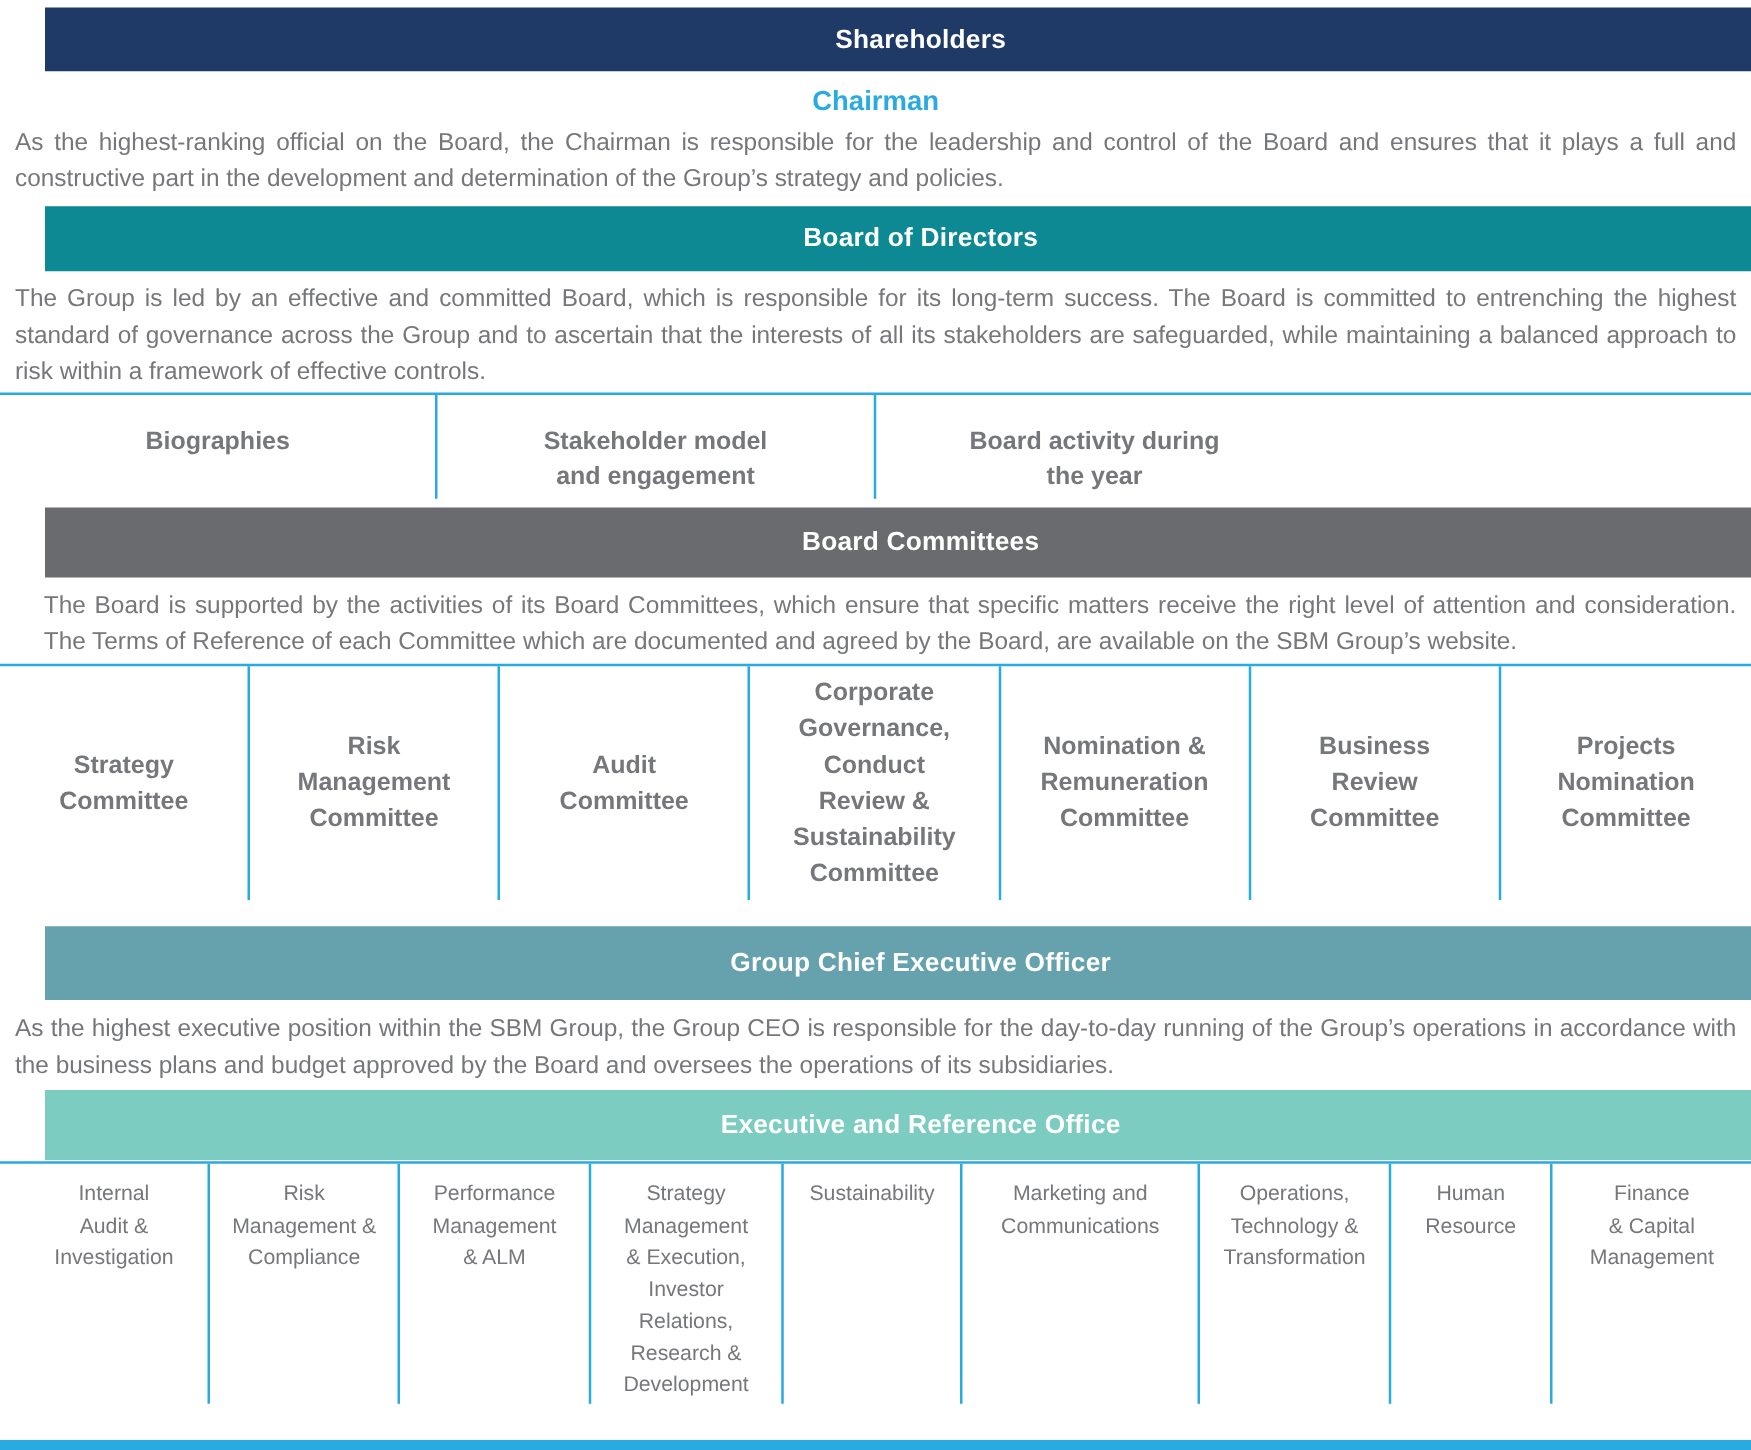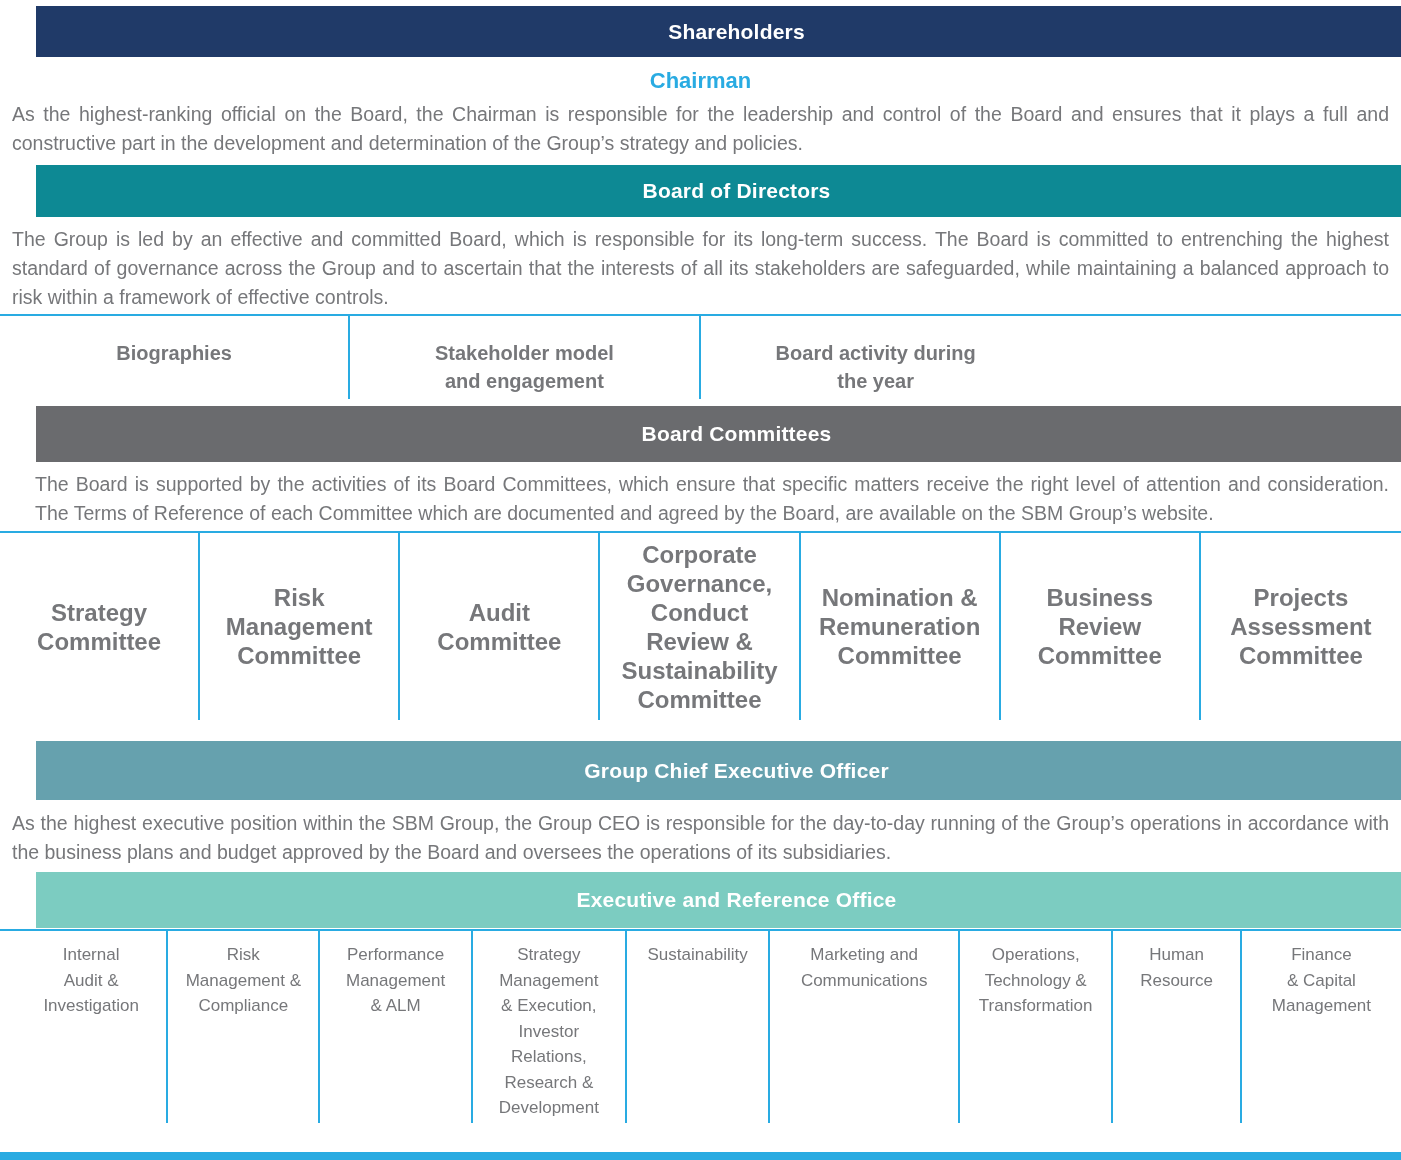"Corporate" .row-committees .cell { font-size: 24px -> 20px }
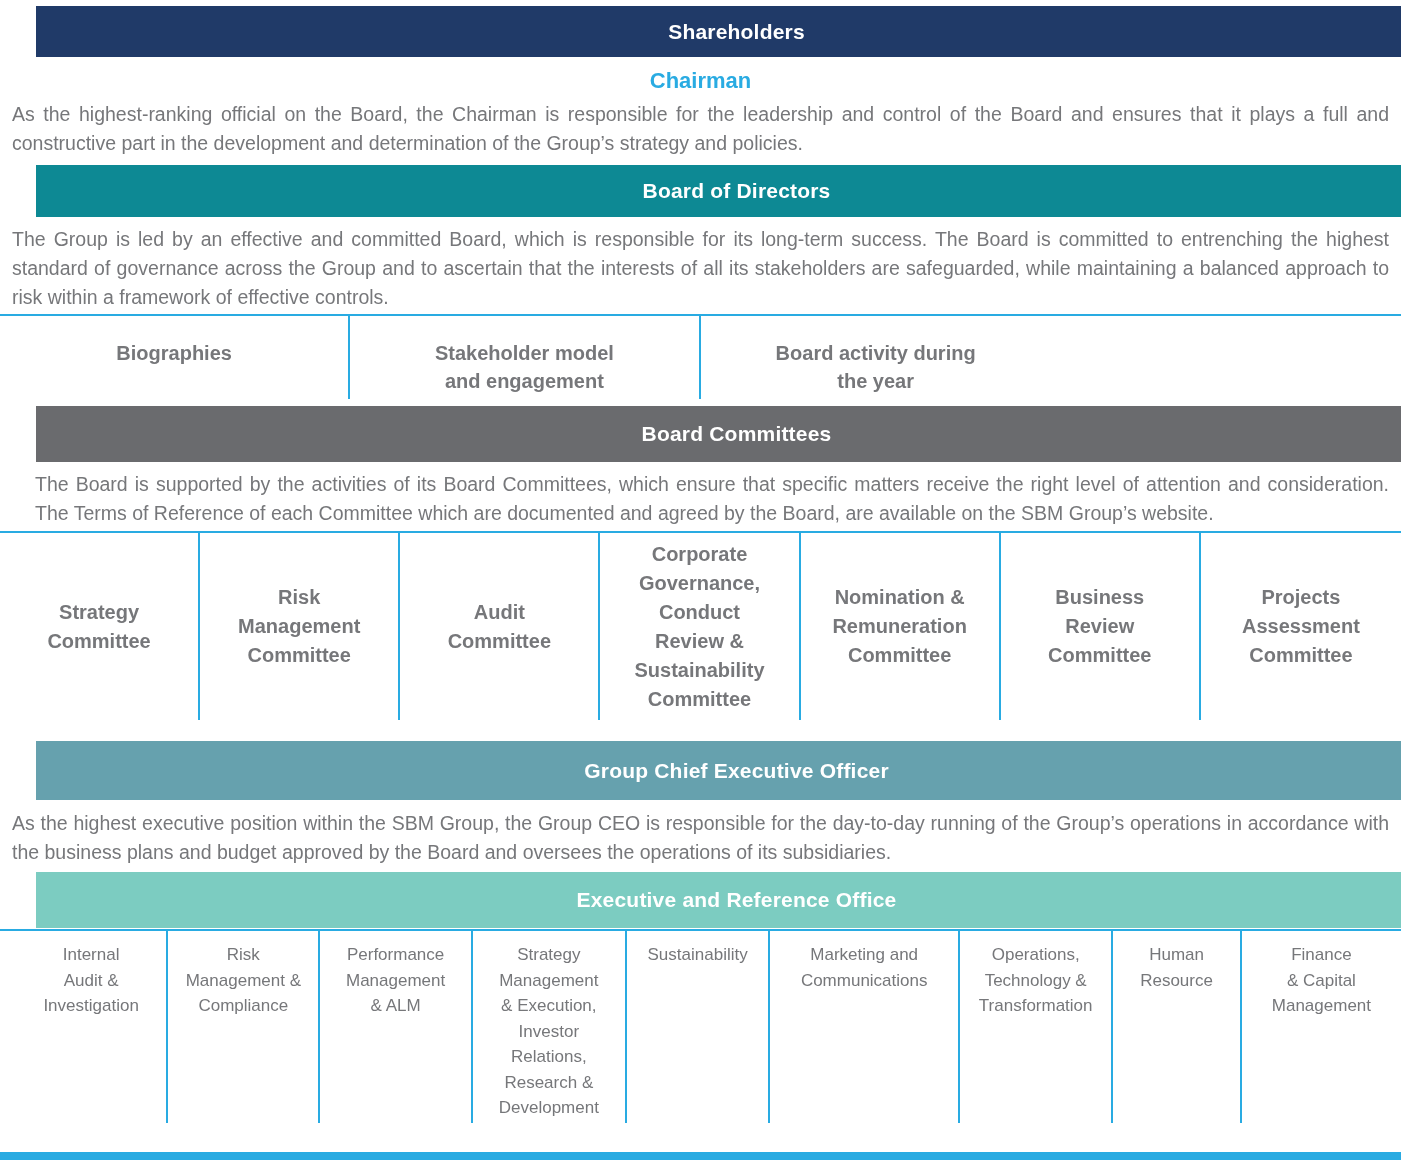"Projects" div.cell { text: Assessment -> Nomination }
